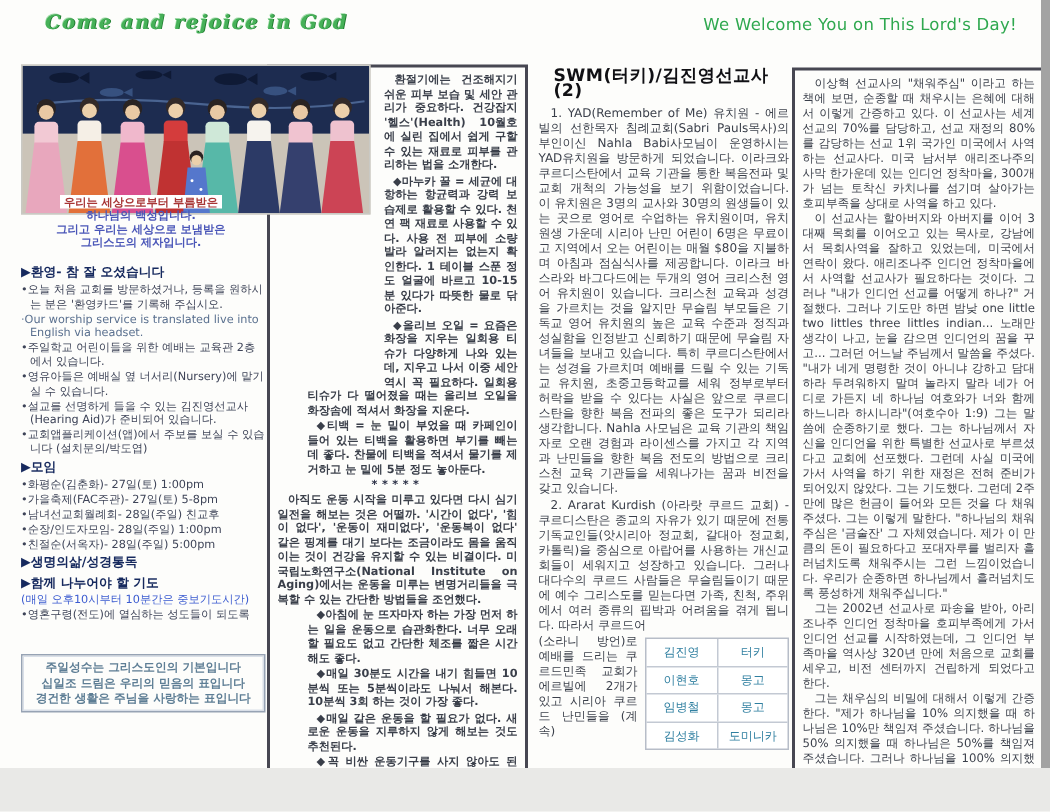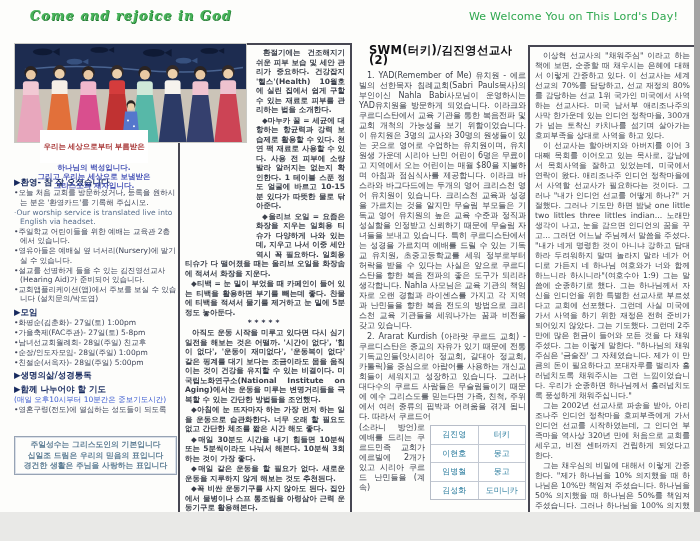"◆마누카 꿀 = 세균에 대항하는" .hp.tip { margin-left: none -> 20px }
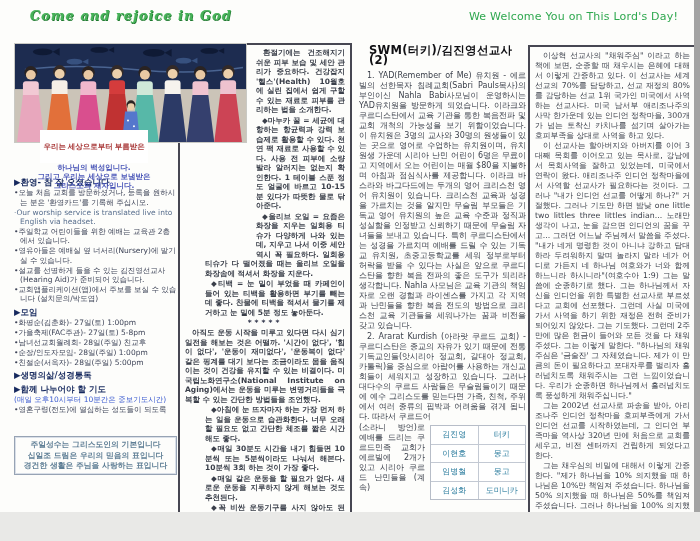"우리는 세상으로부터 부름받은" .cap-red { font-family: Liberation Serif, serif -> none; padding: 12px 3px -> 0 3px }
